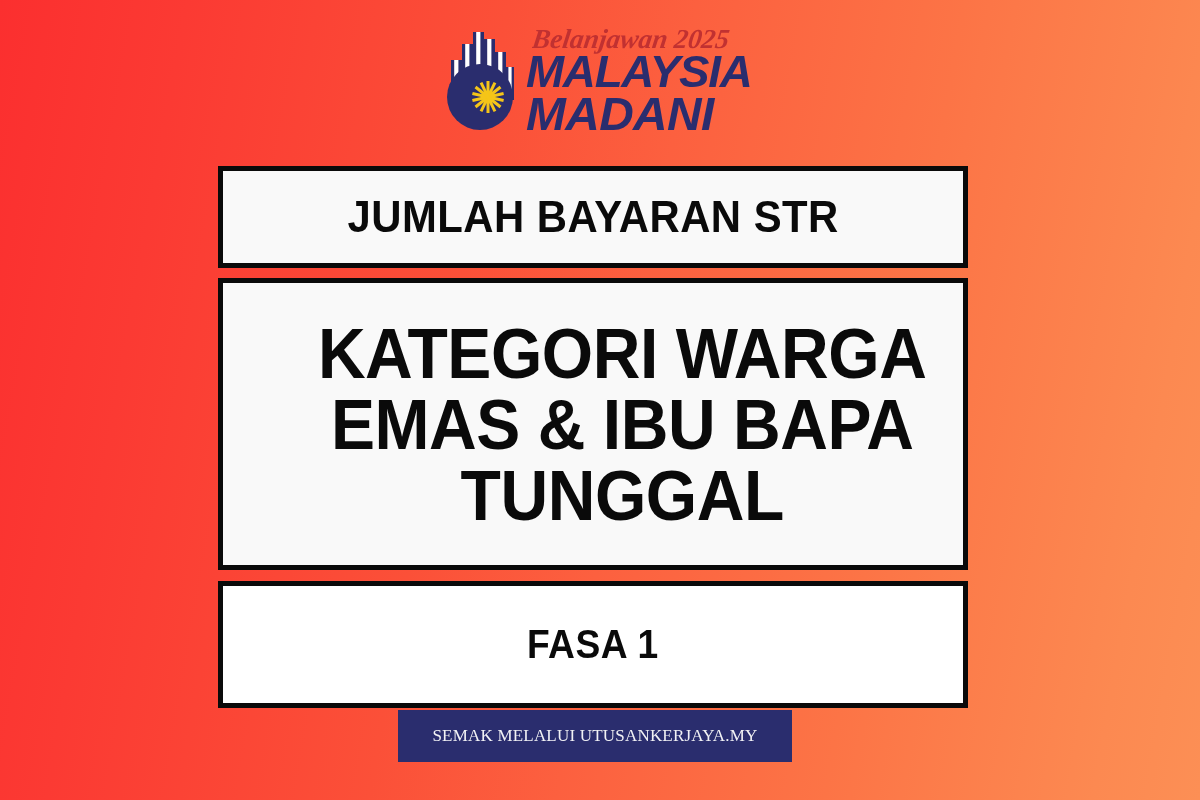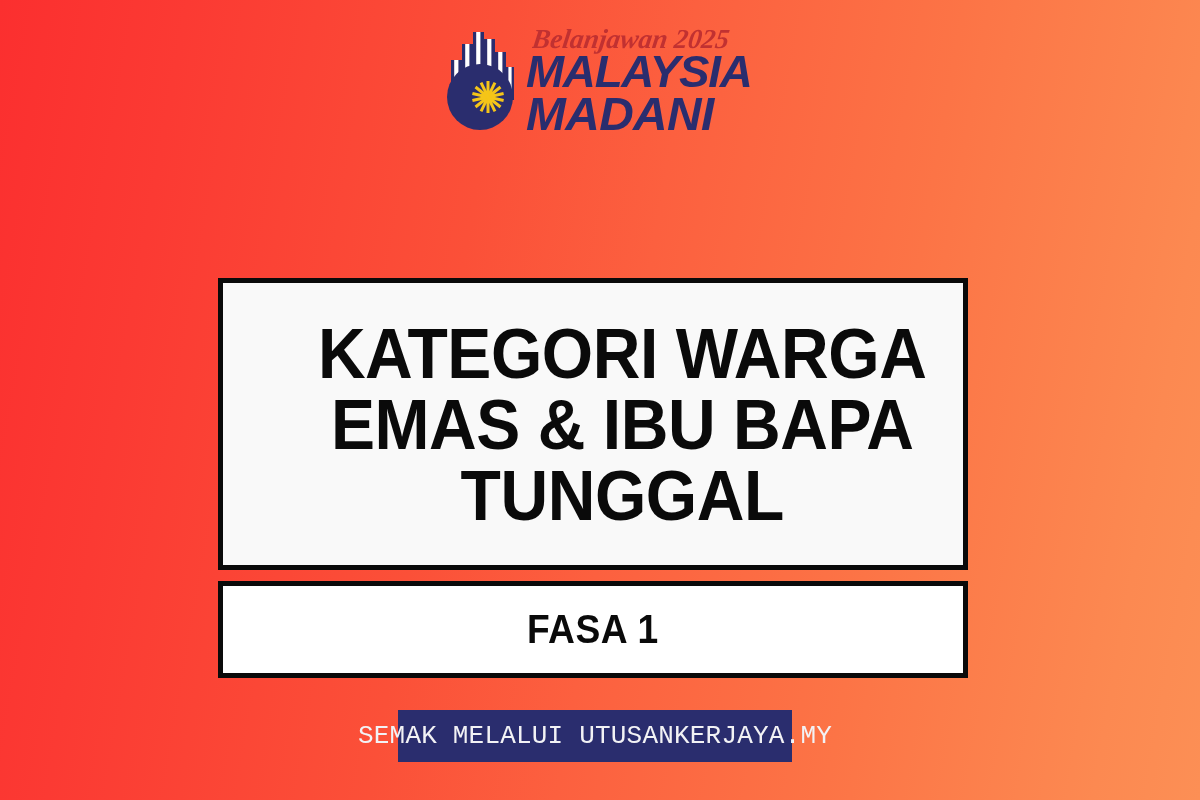"JUMLAH BAYARAN STR" div.panel { html: none -> <div> <div>JUMLAH BAYARAN STR</div> </div> }
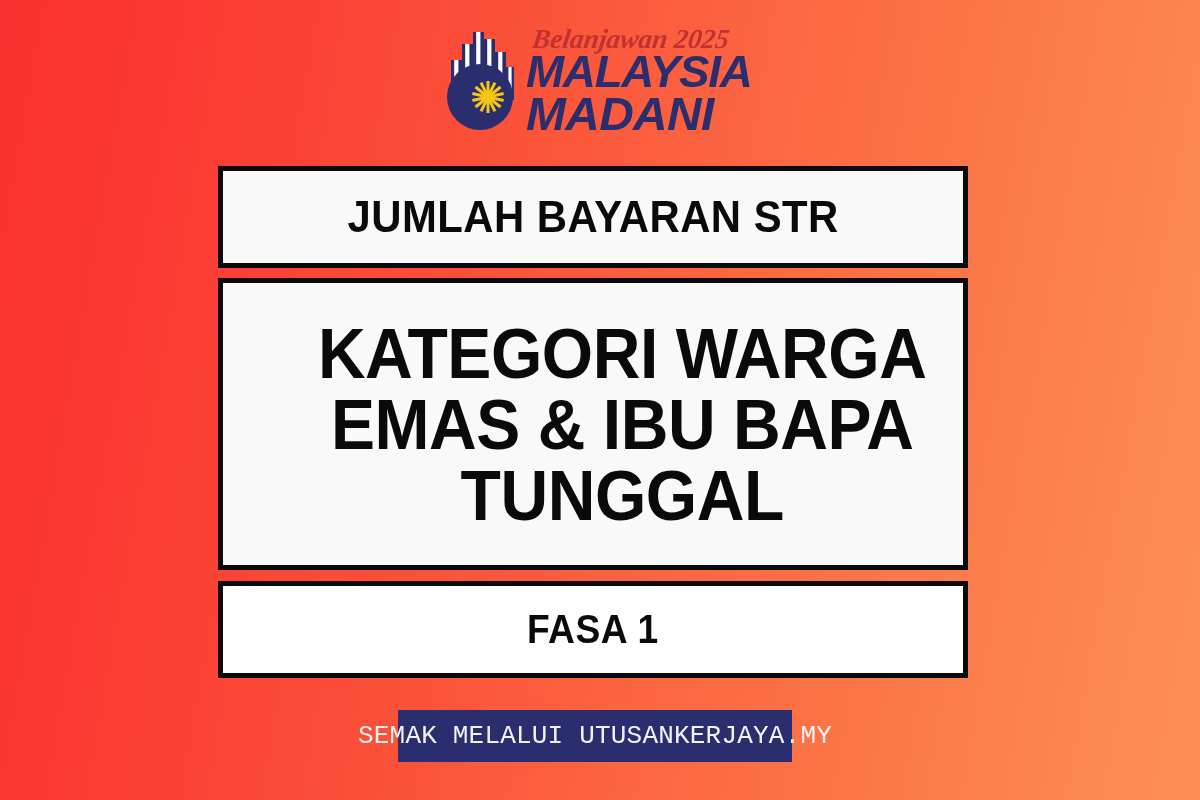"FASA 1" #panel-phase { height: 97px -> 127px }
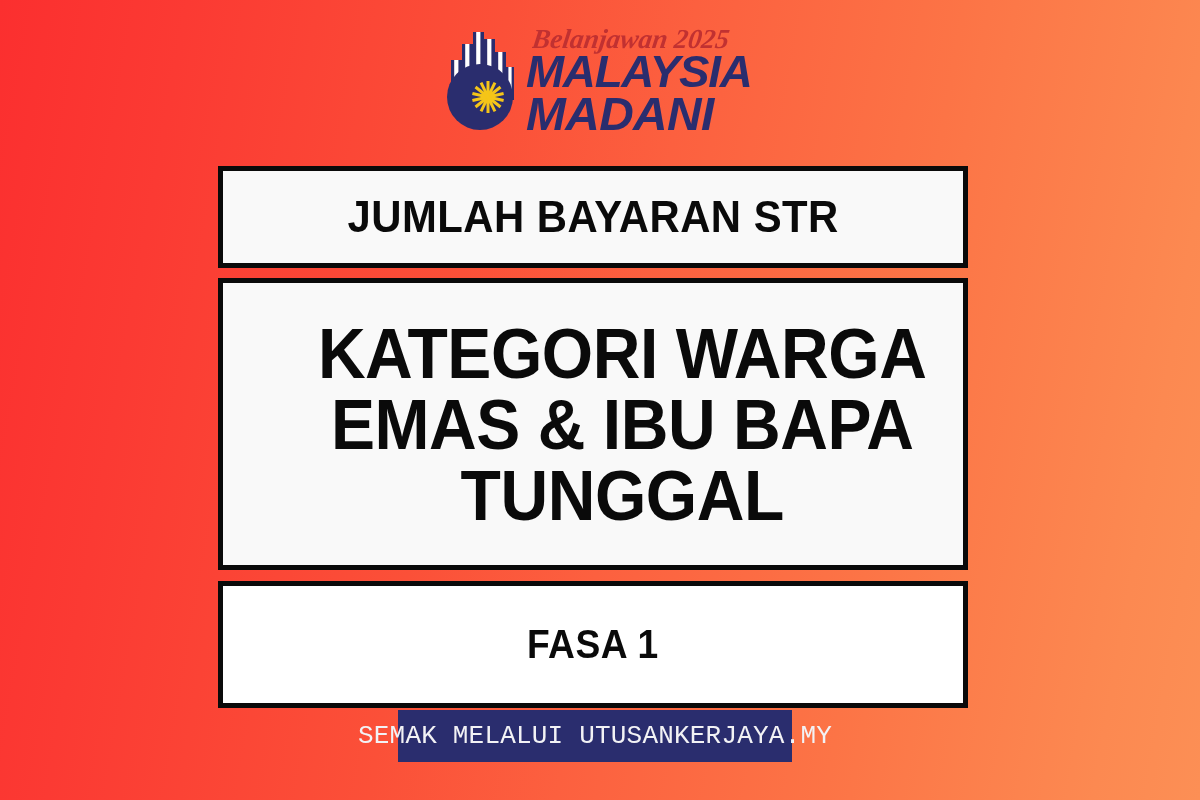"SEMAK MELALUI UTUSANKERJAYA.MY" #cta-label { font-family: Liberation Mono, monospace -> Liberation Serif, serif; font-size: 26px -> 17px }
